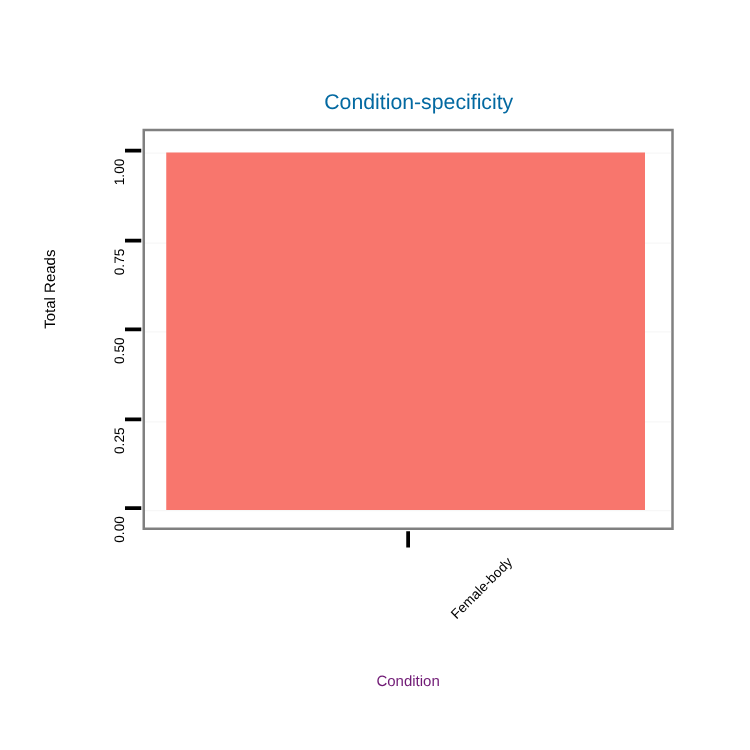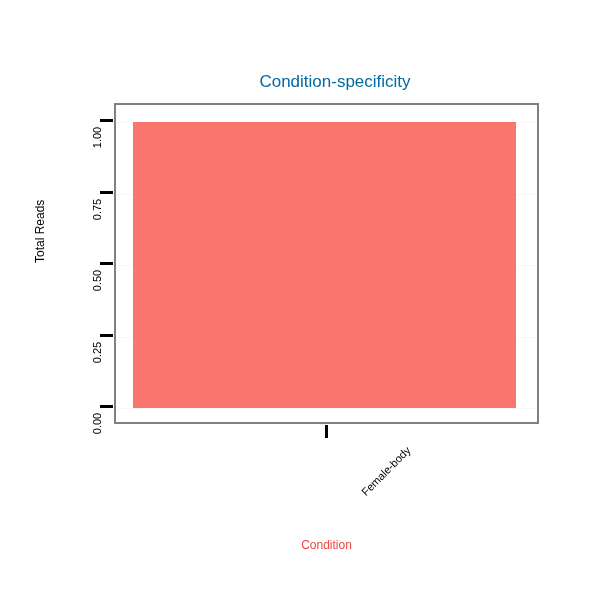"Condition" .xlab { color: #ef4444 -> #701a75 }
